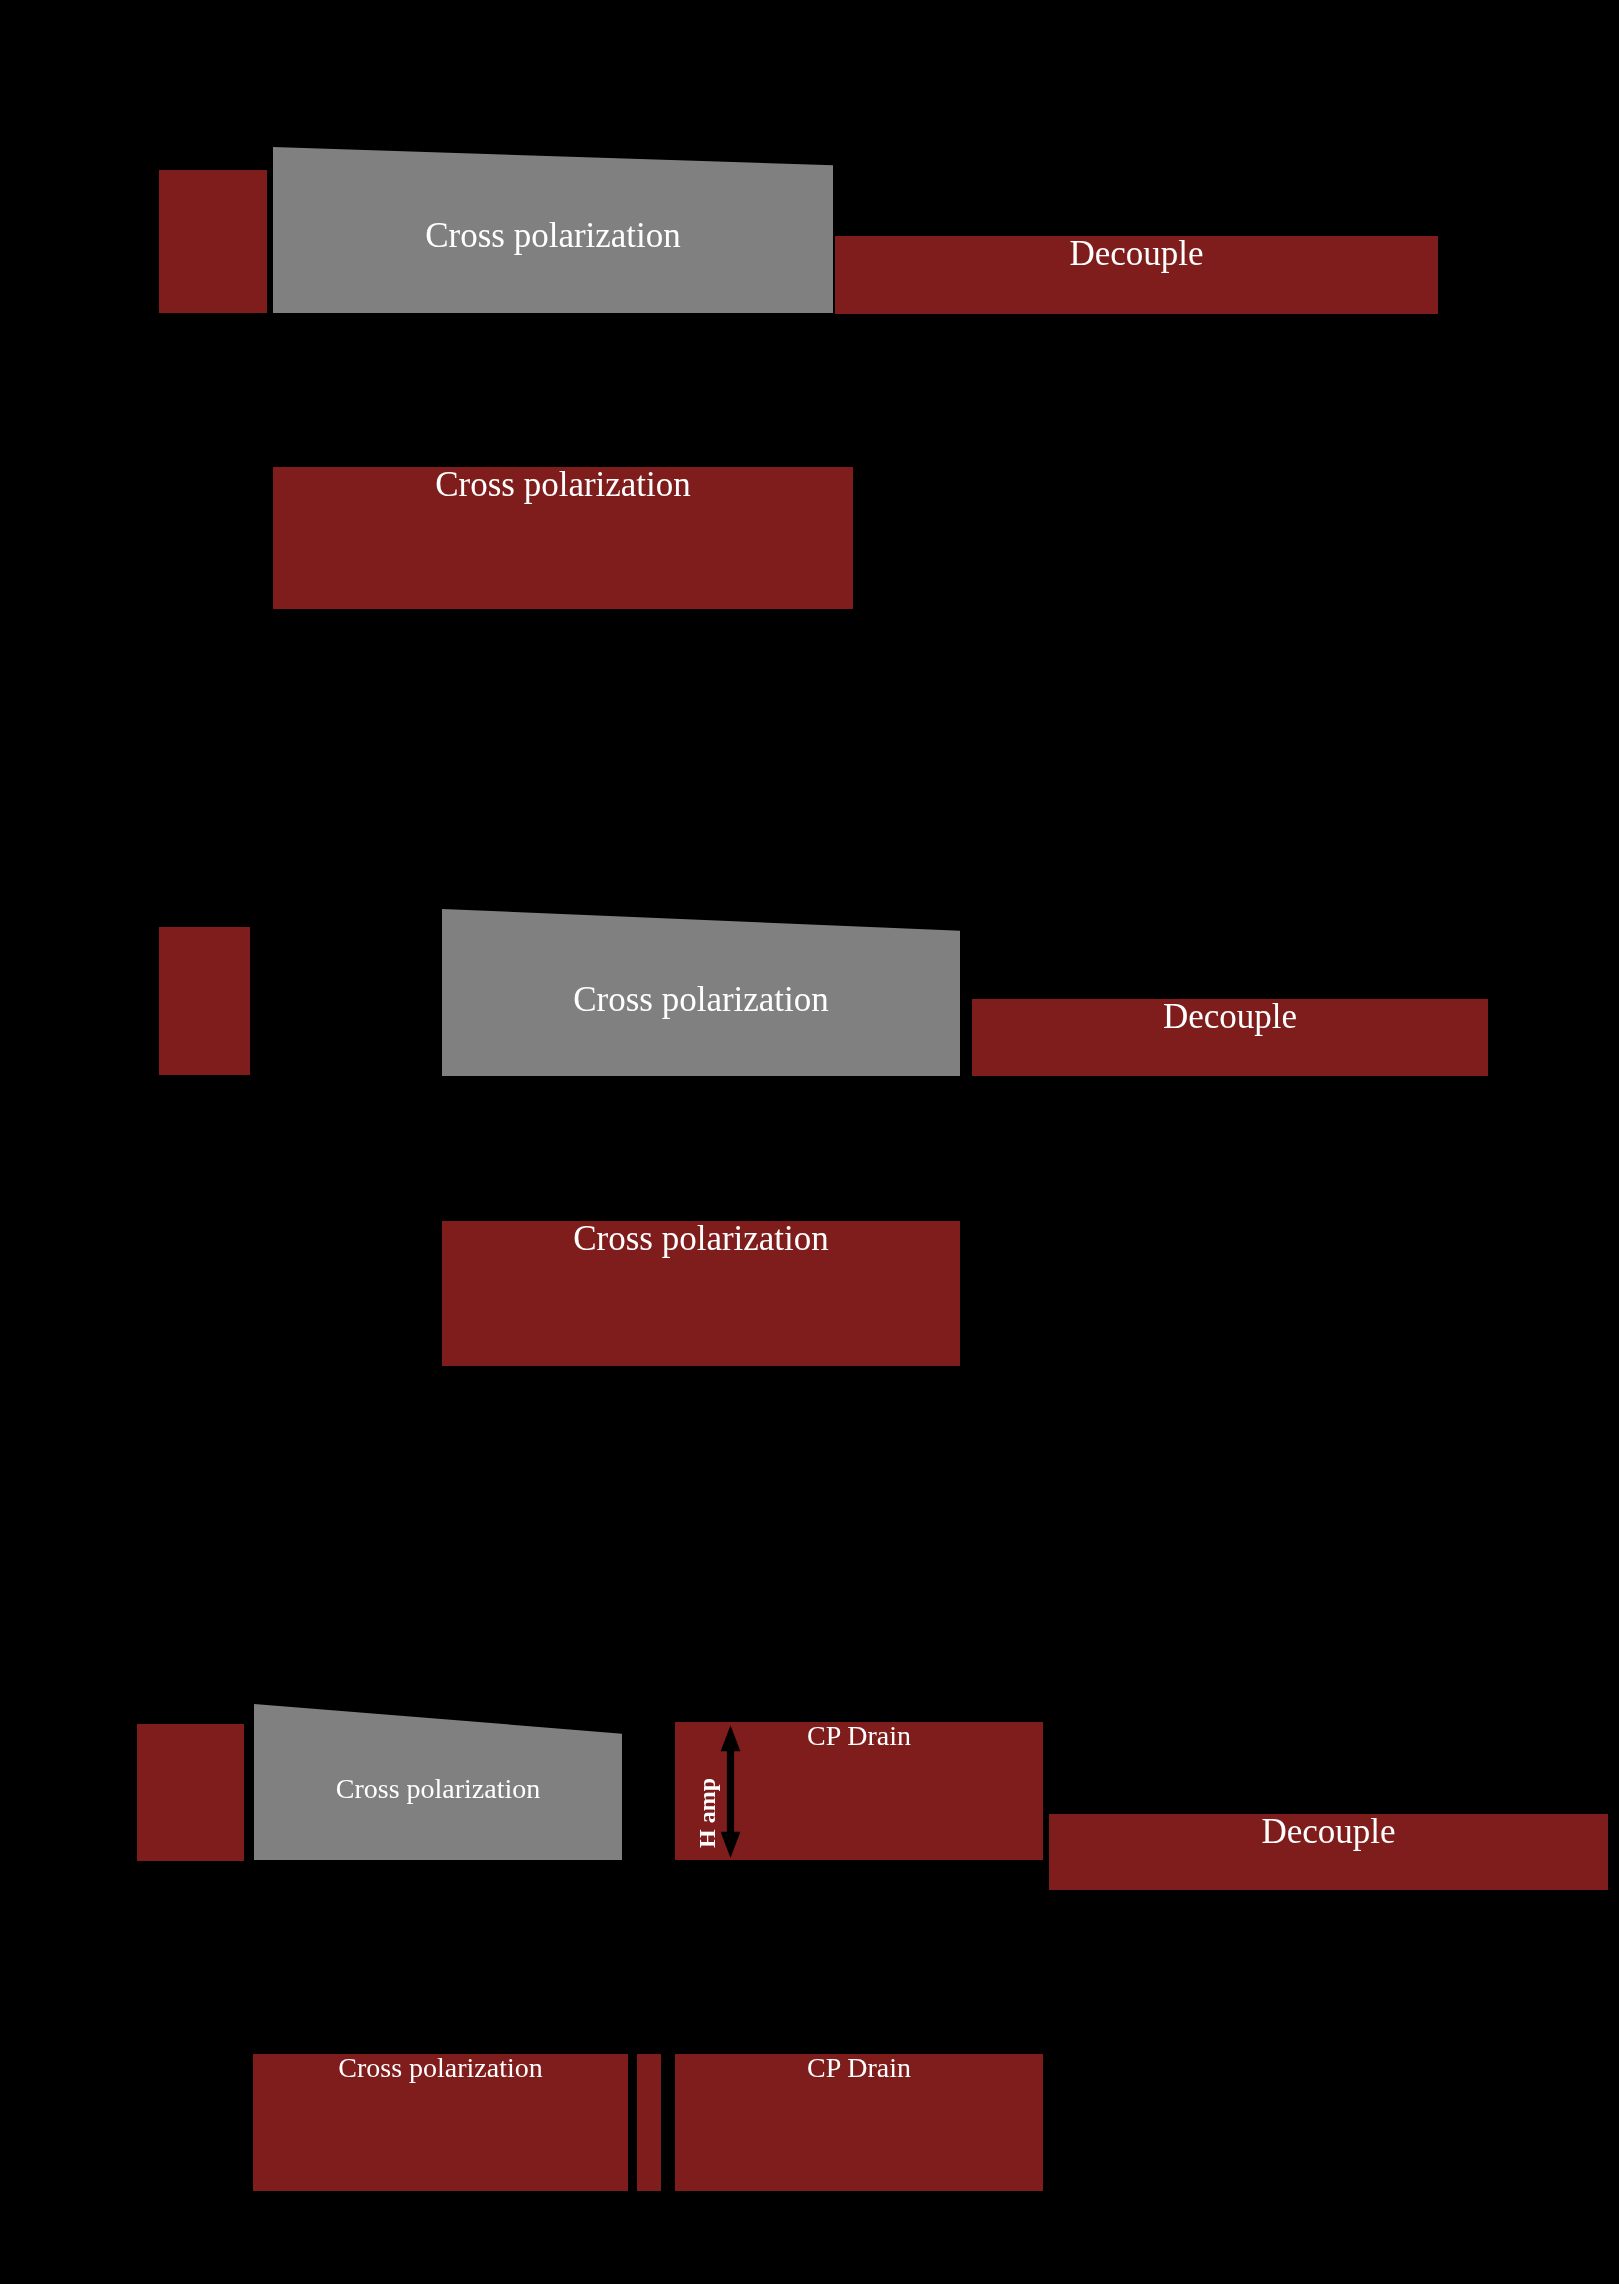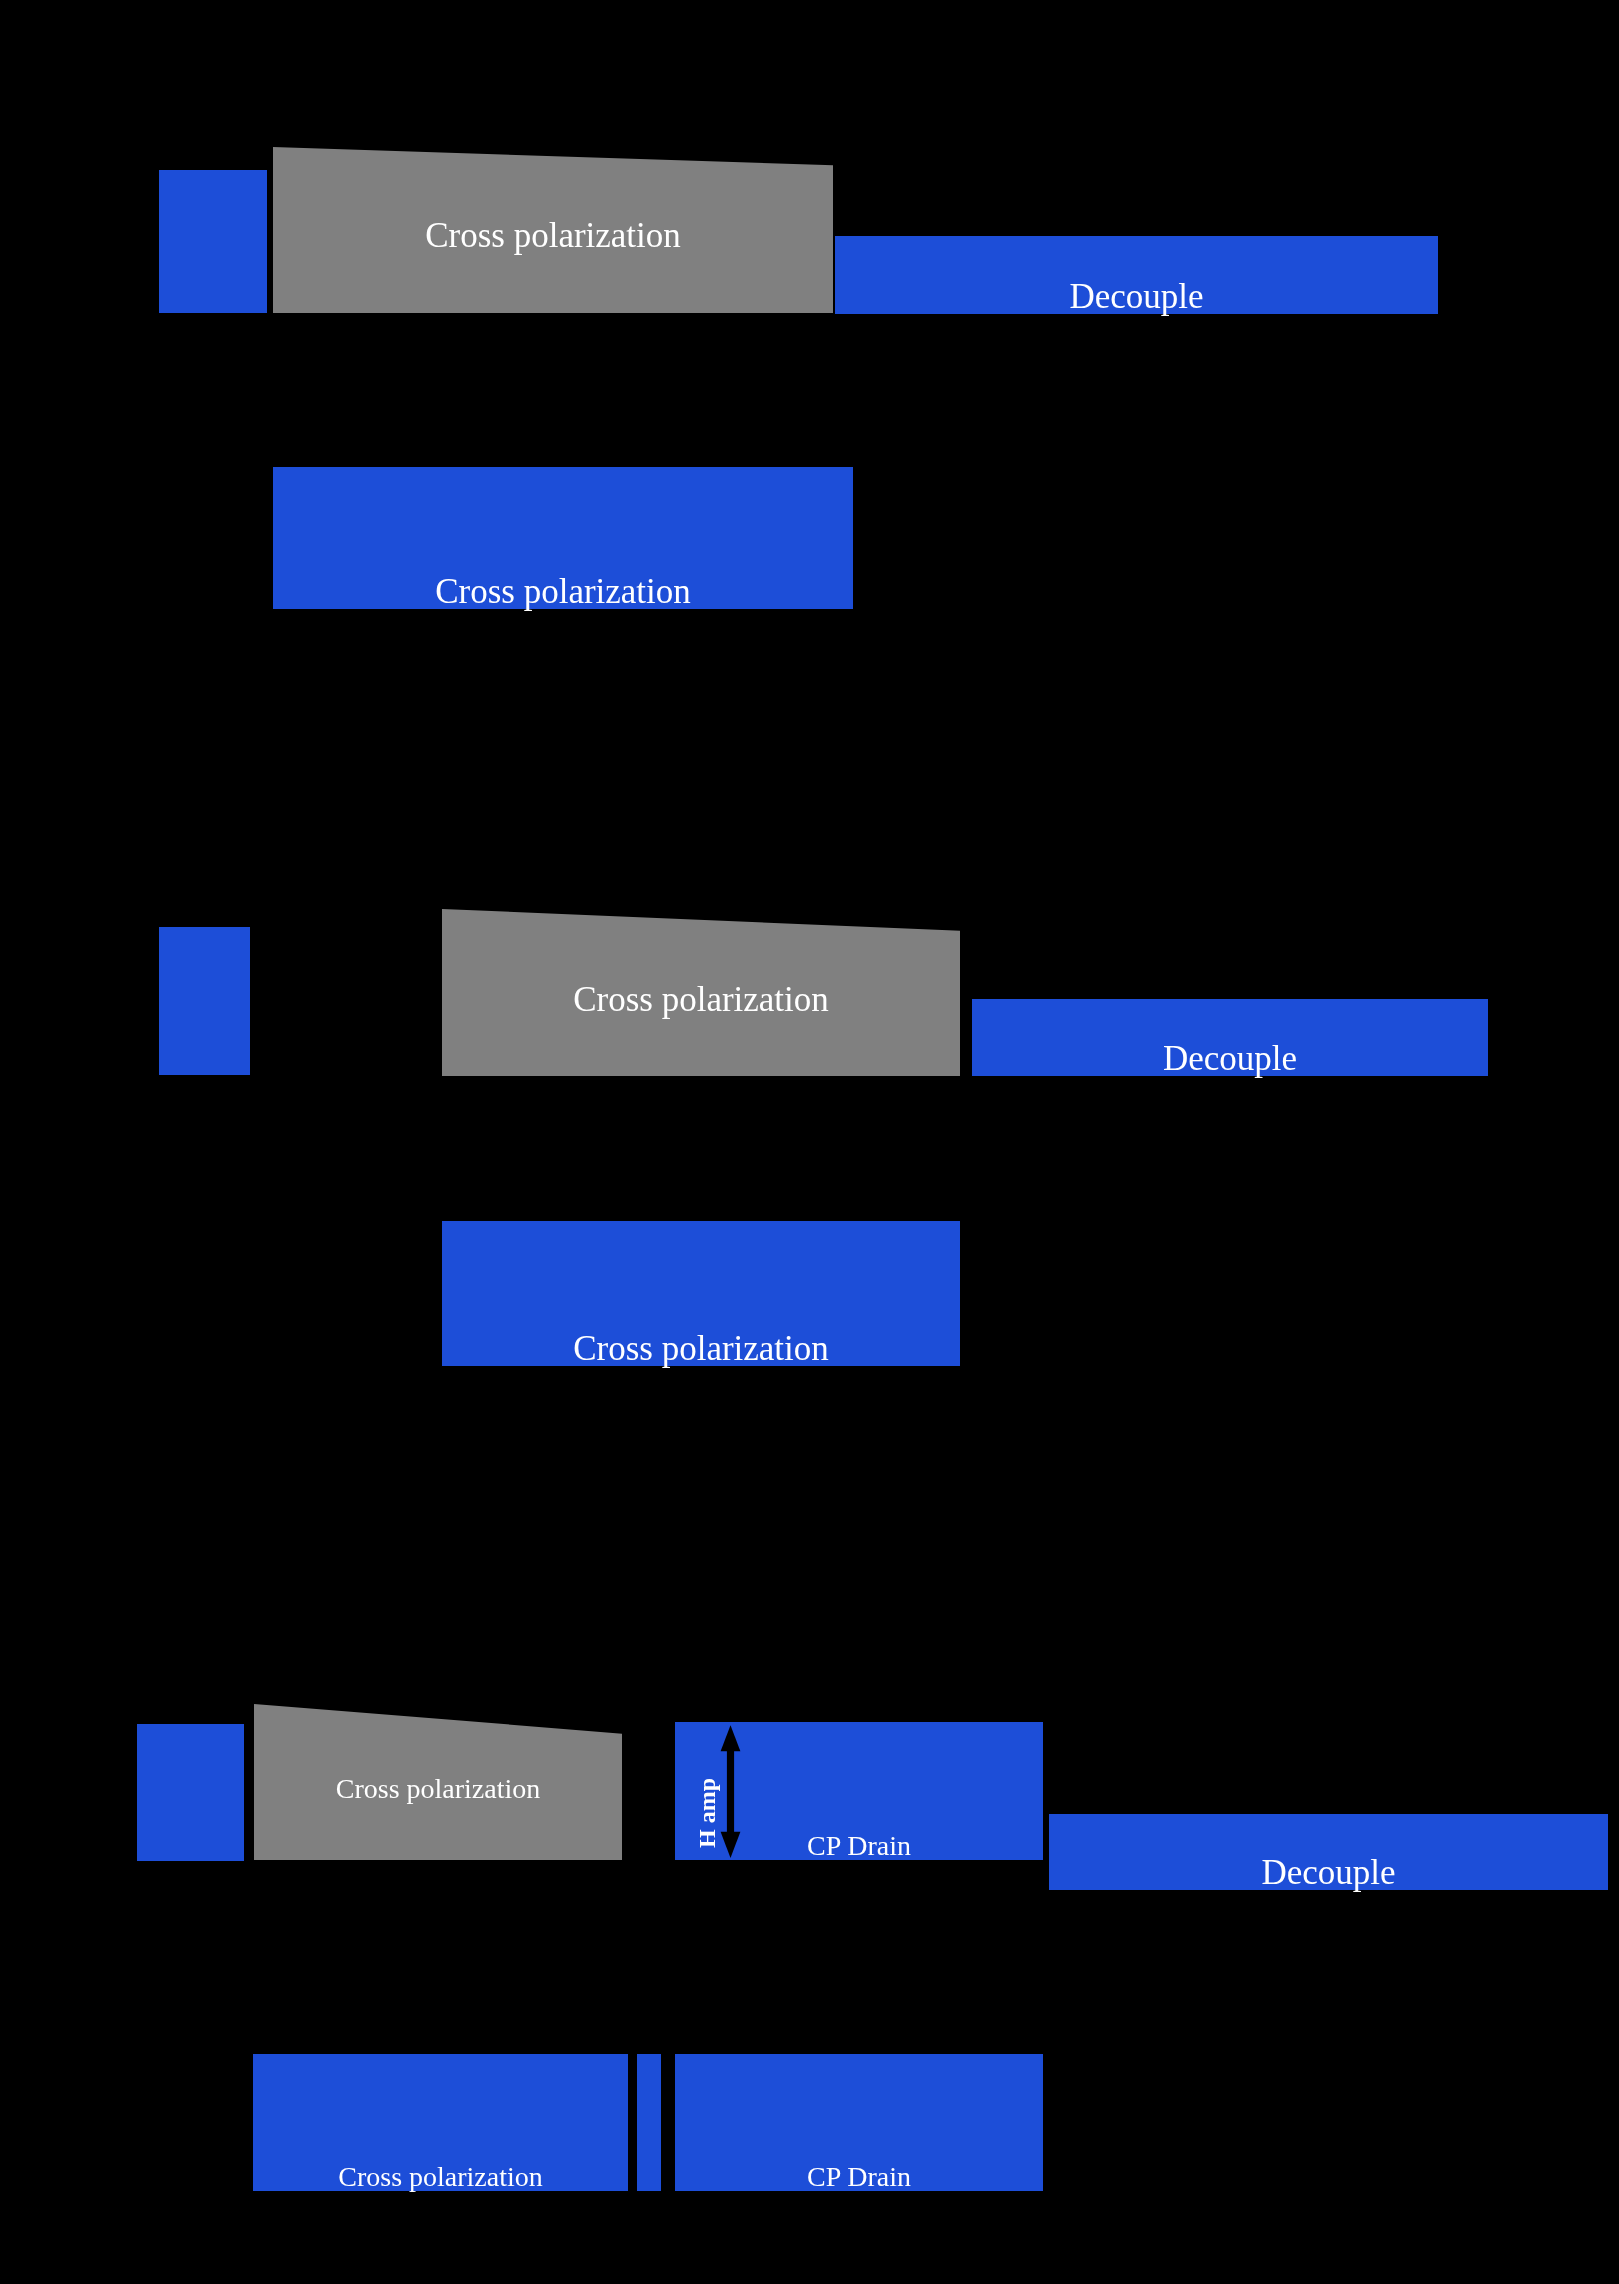"Decouple" .blk { align-items: flex-end -> flex-start; background: #1d4ed8 -> #7f1d1d }
